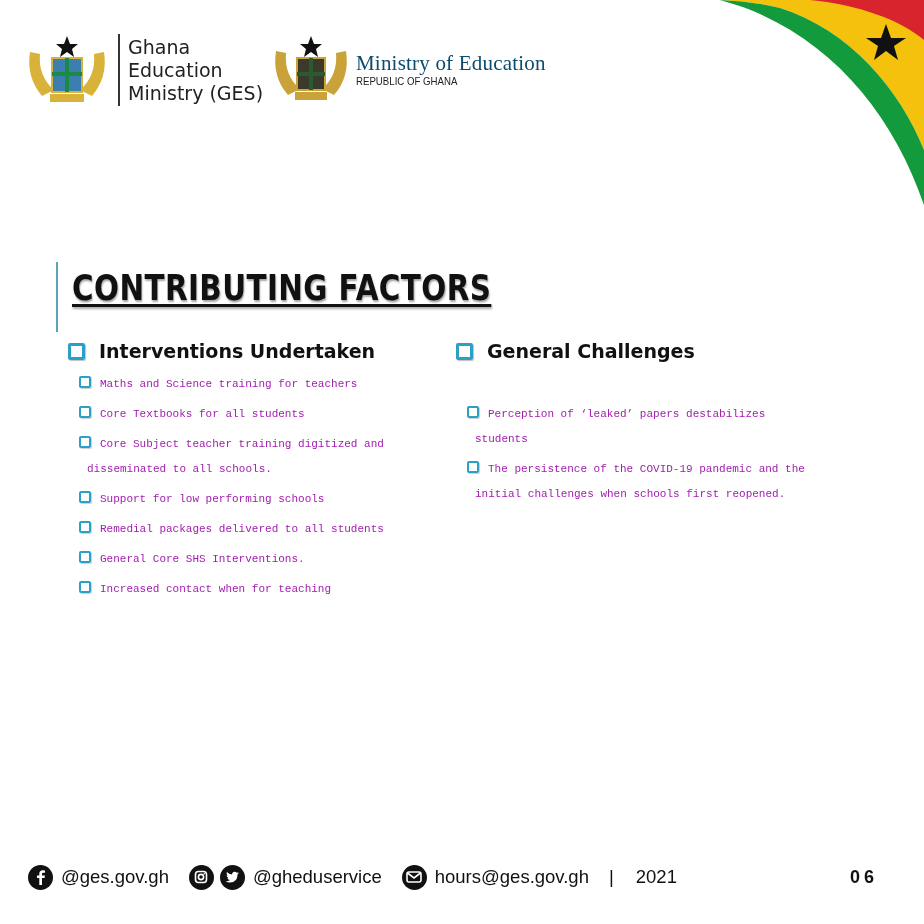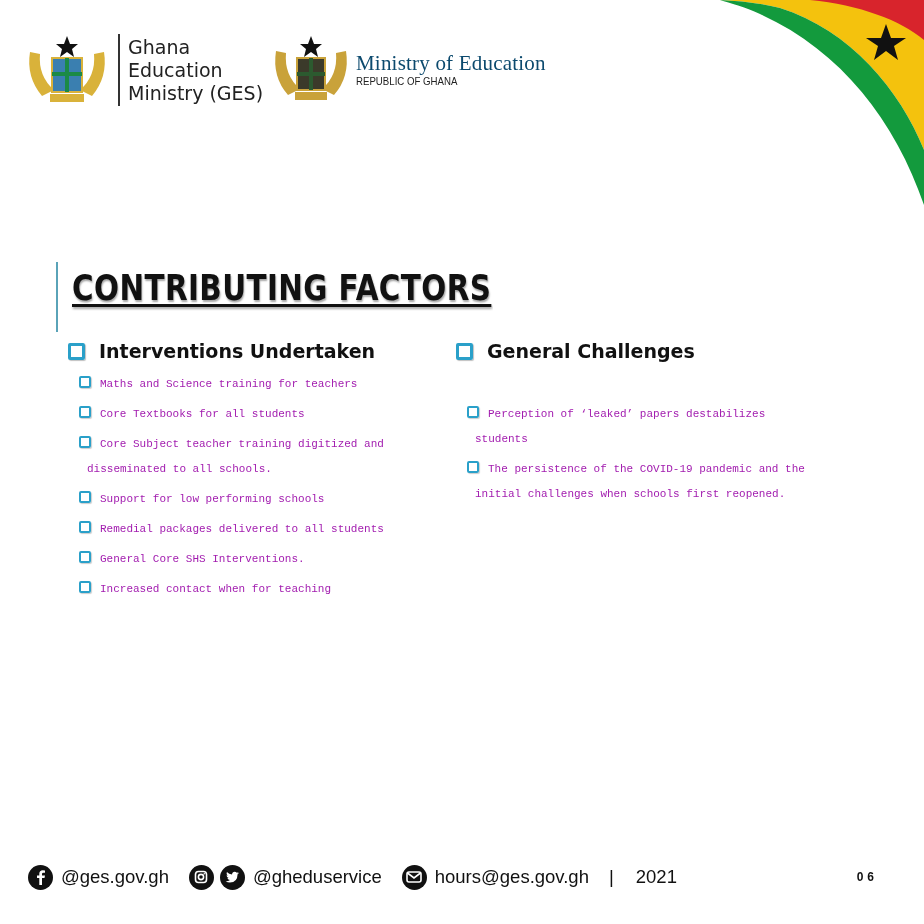"06" .pageno { font-size: 12px -> 18px }
